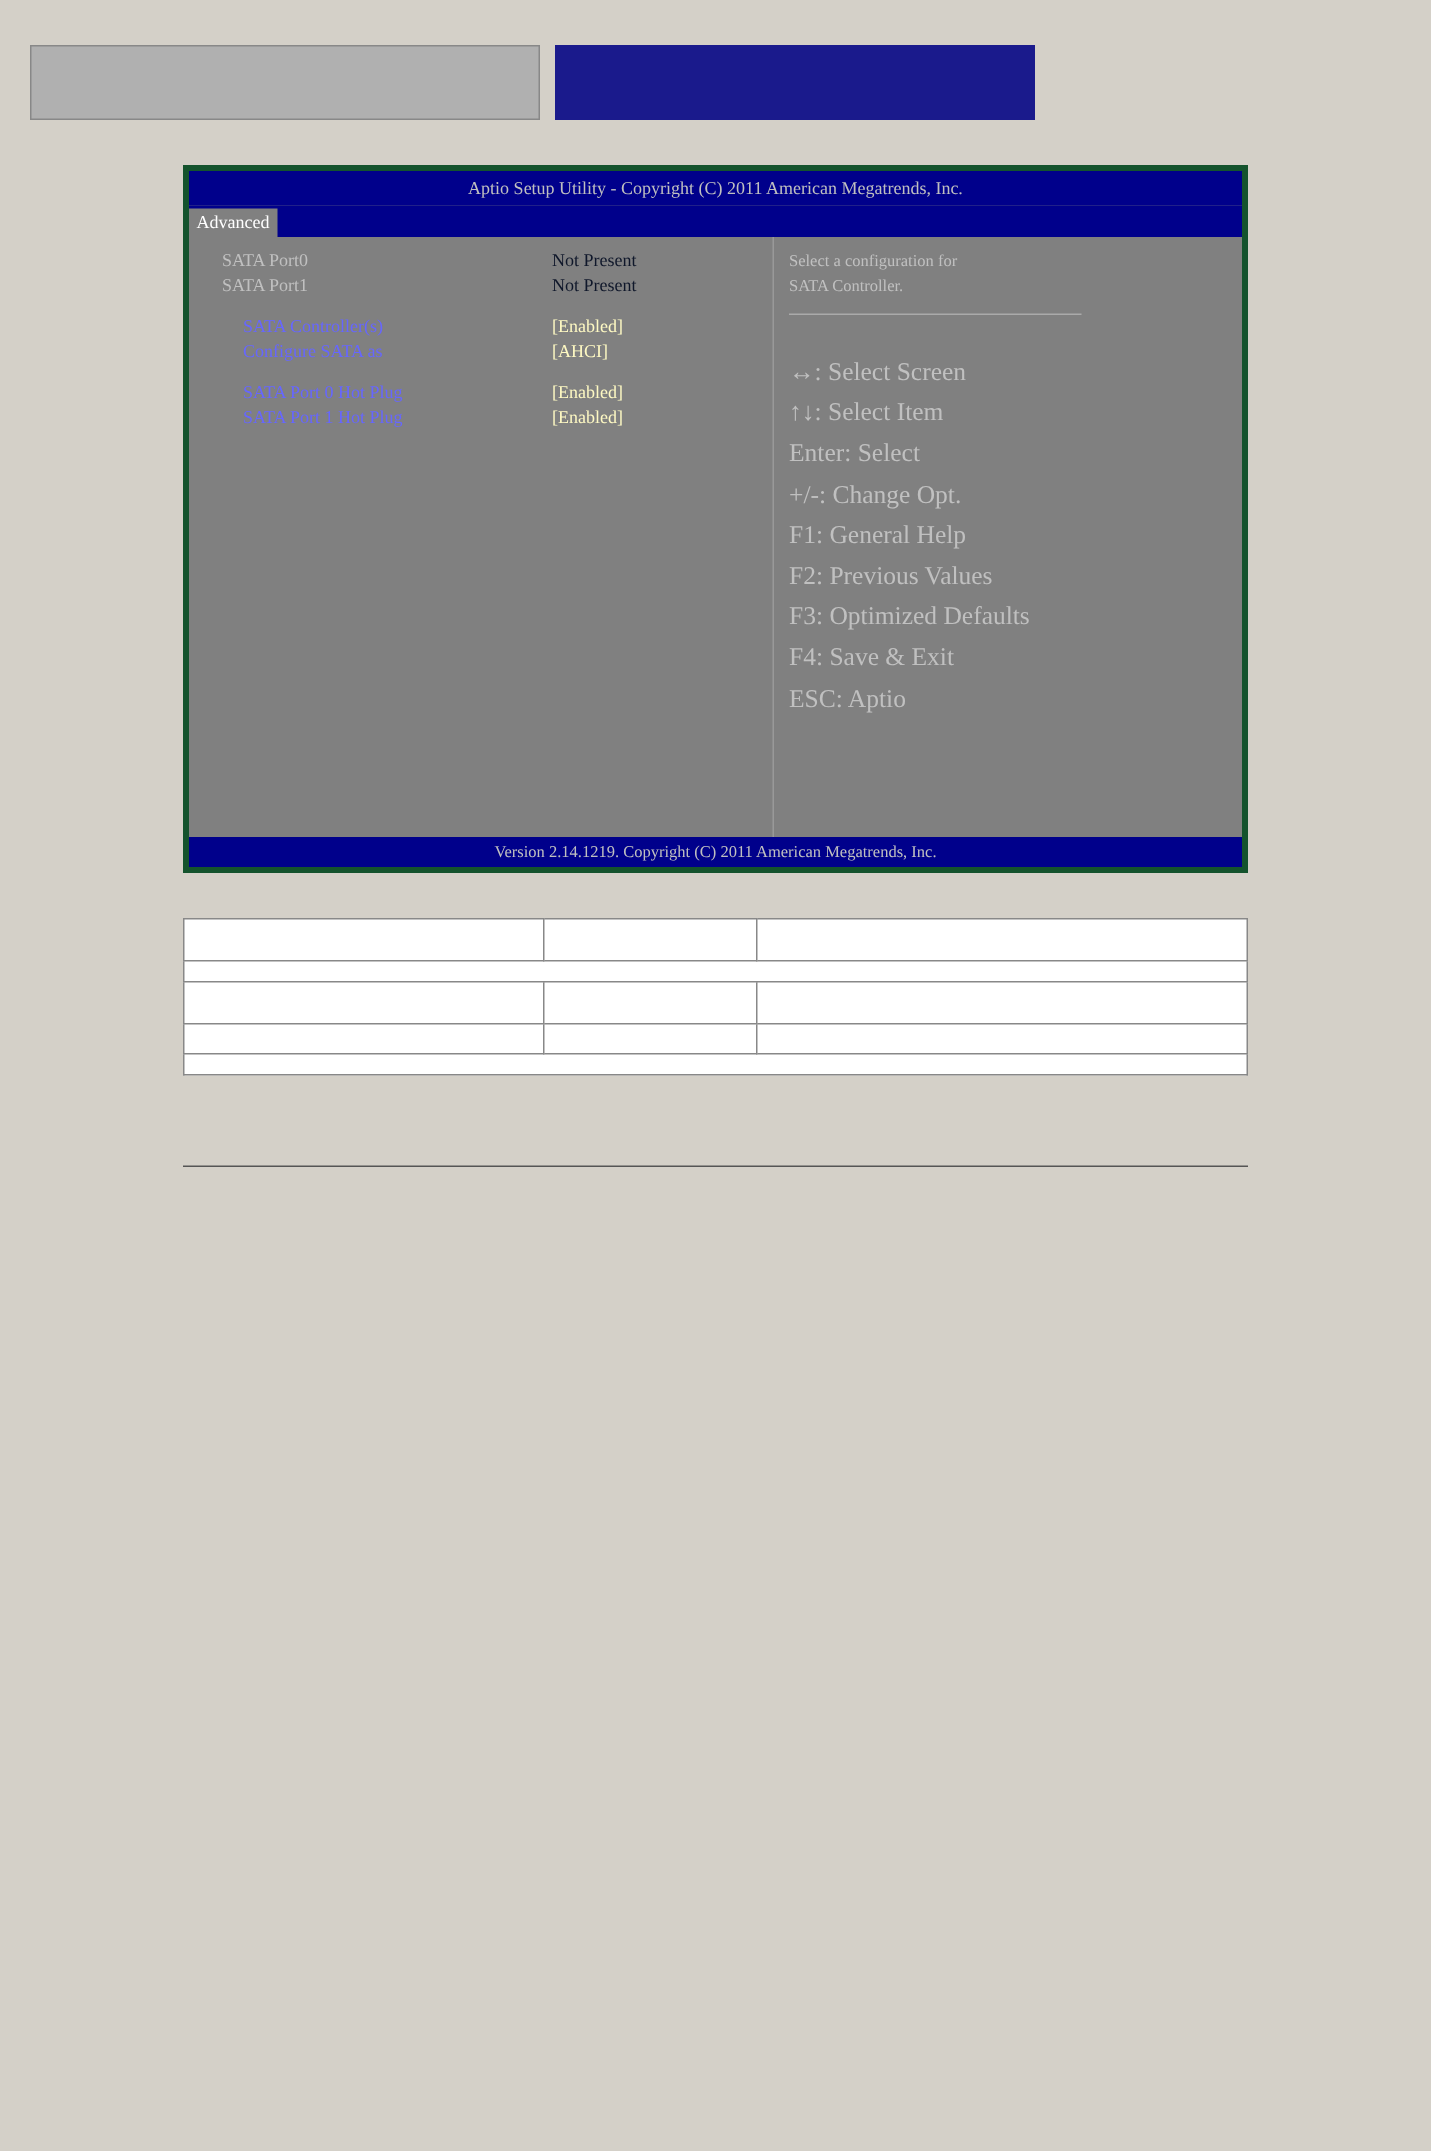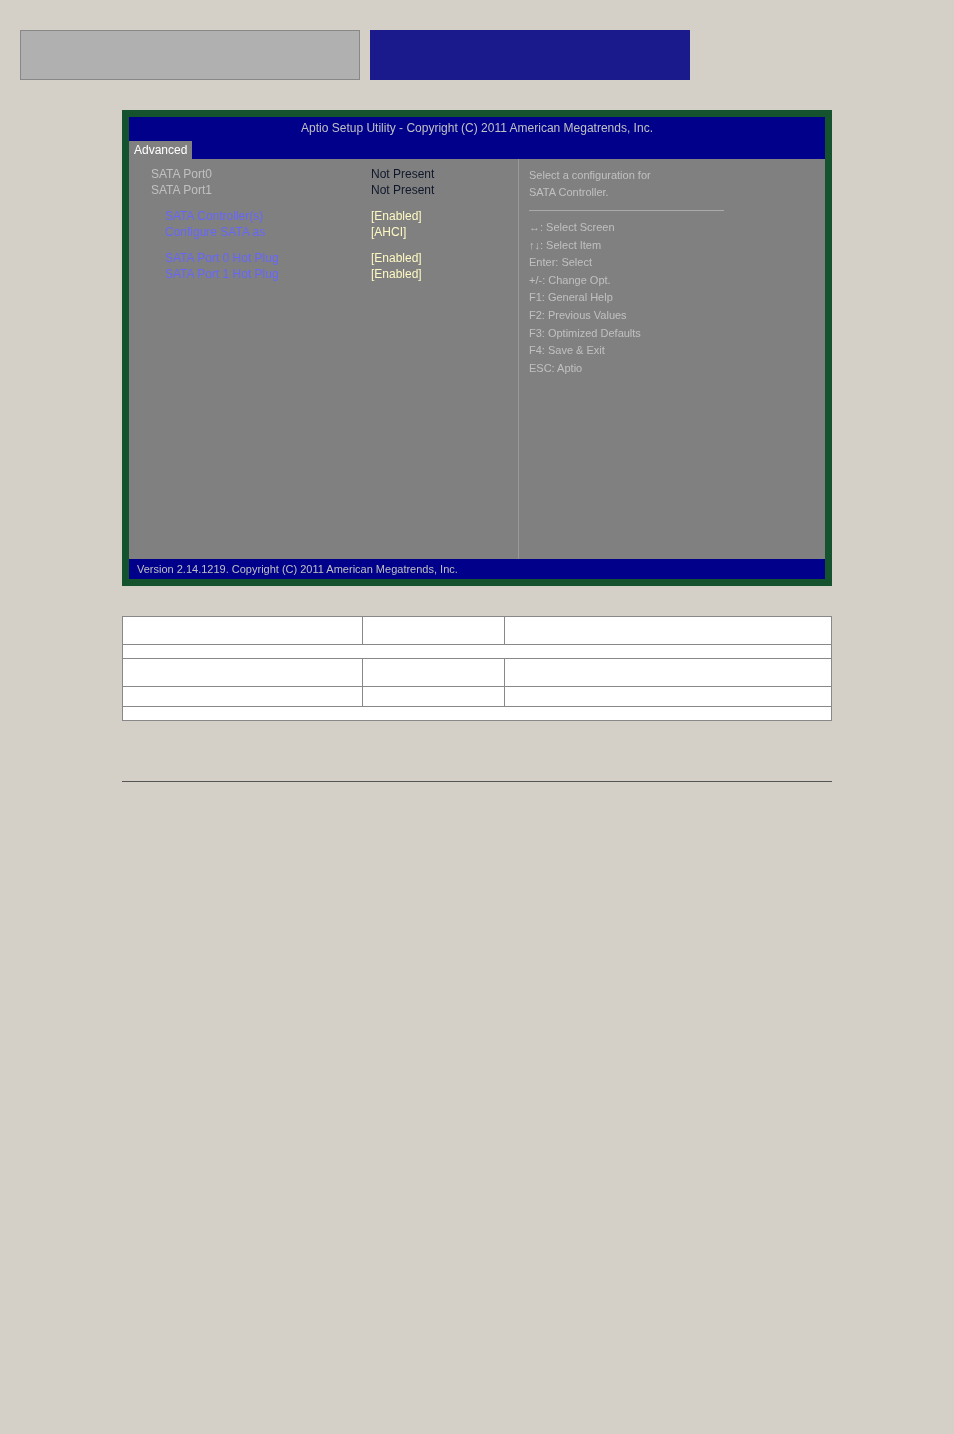"Aptio Setup Utility - Copyright" .bios-screen { border: 7px solid #14532d -> 4px solid #14532d; font-family: Liberation Sans, sans-serif -> Liberation Serif, serif }
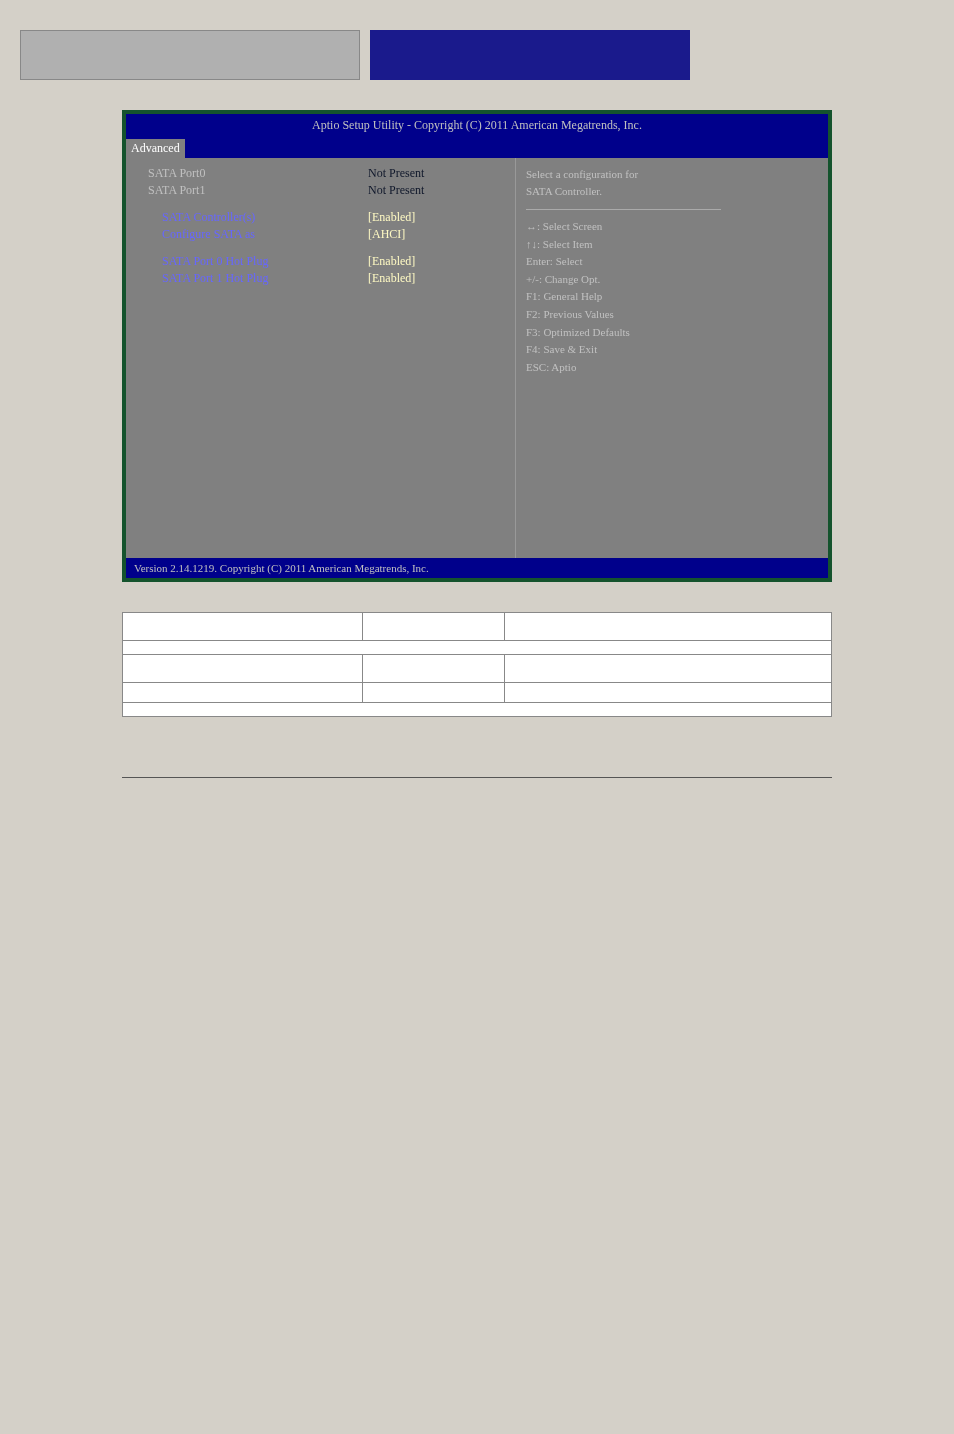"↔: Select Screen" .bios-nav-help { font-size: 11px -> 17px; margin-top: 8px -> 24px }
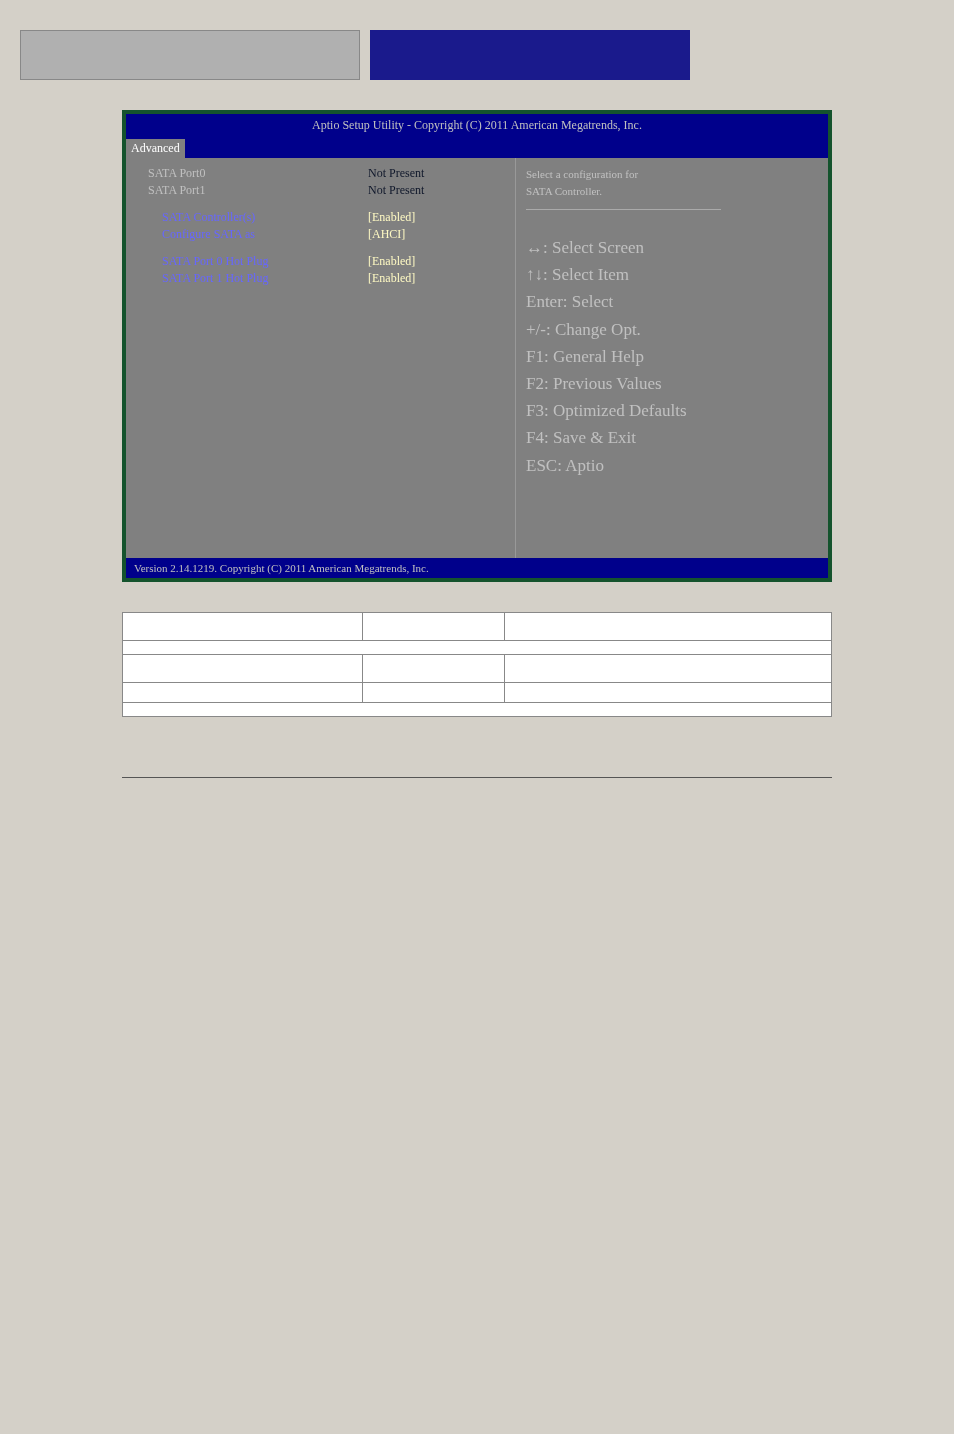"Version 2.14.1219. Copyright (C) 2011" .bios-footer { text-align: none -> center }
